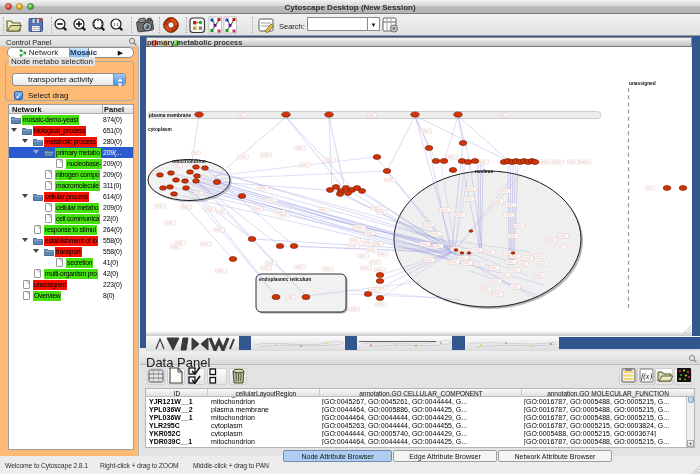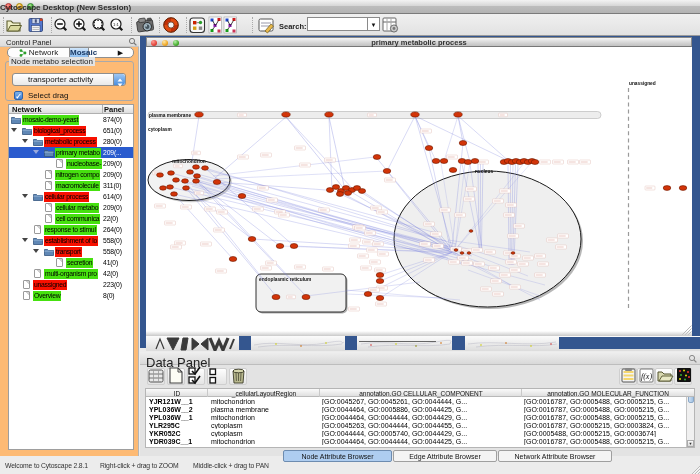"Cytoscape Desktop (New Session)" #title-text { text-align: none -> center }
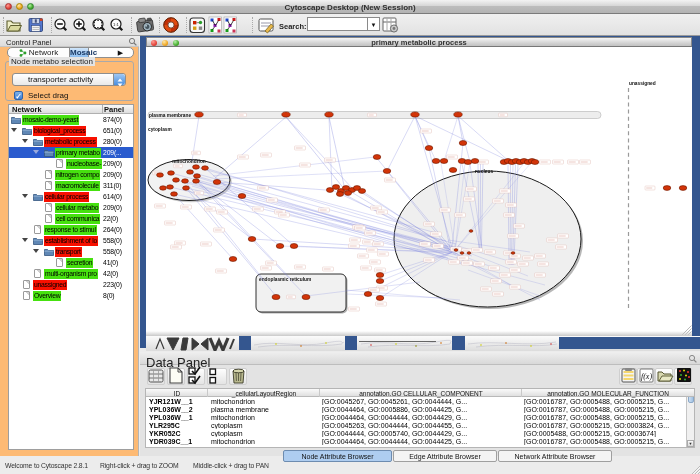"Search:" #searchlbl { font-weight: bold -> none }
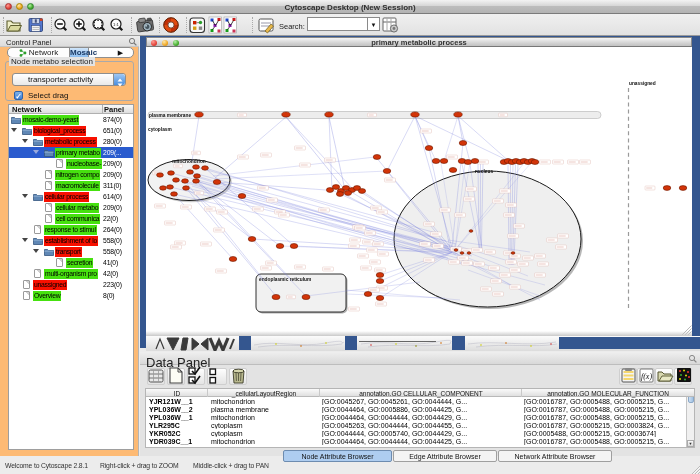"primary metabolic process" #nw-title .t { text-align: center -> none }
